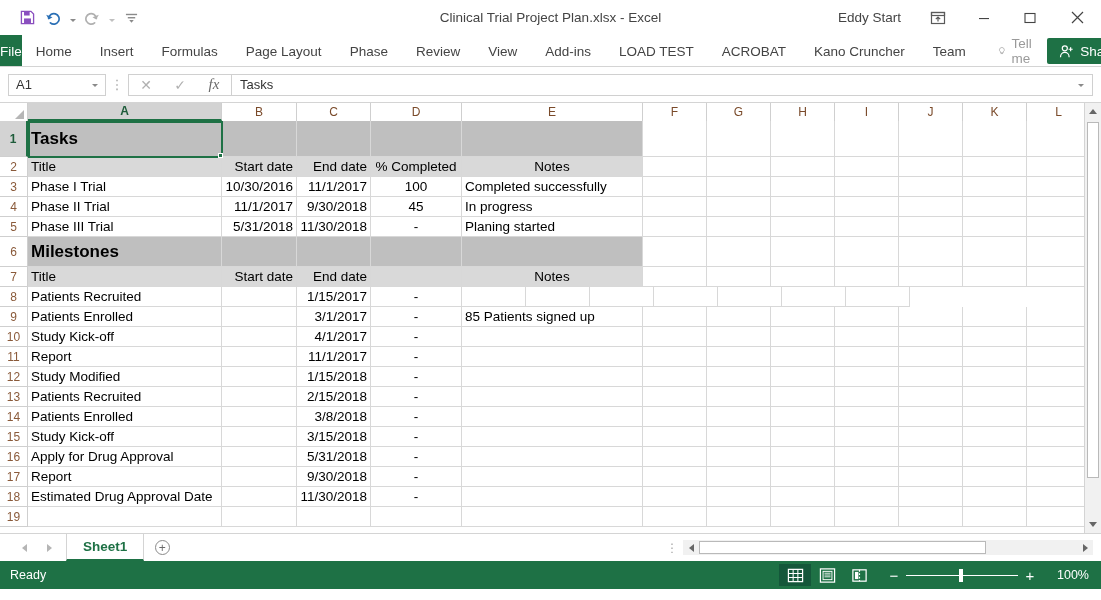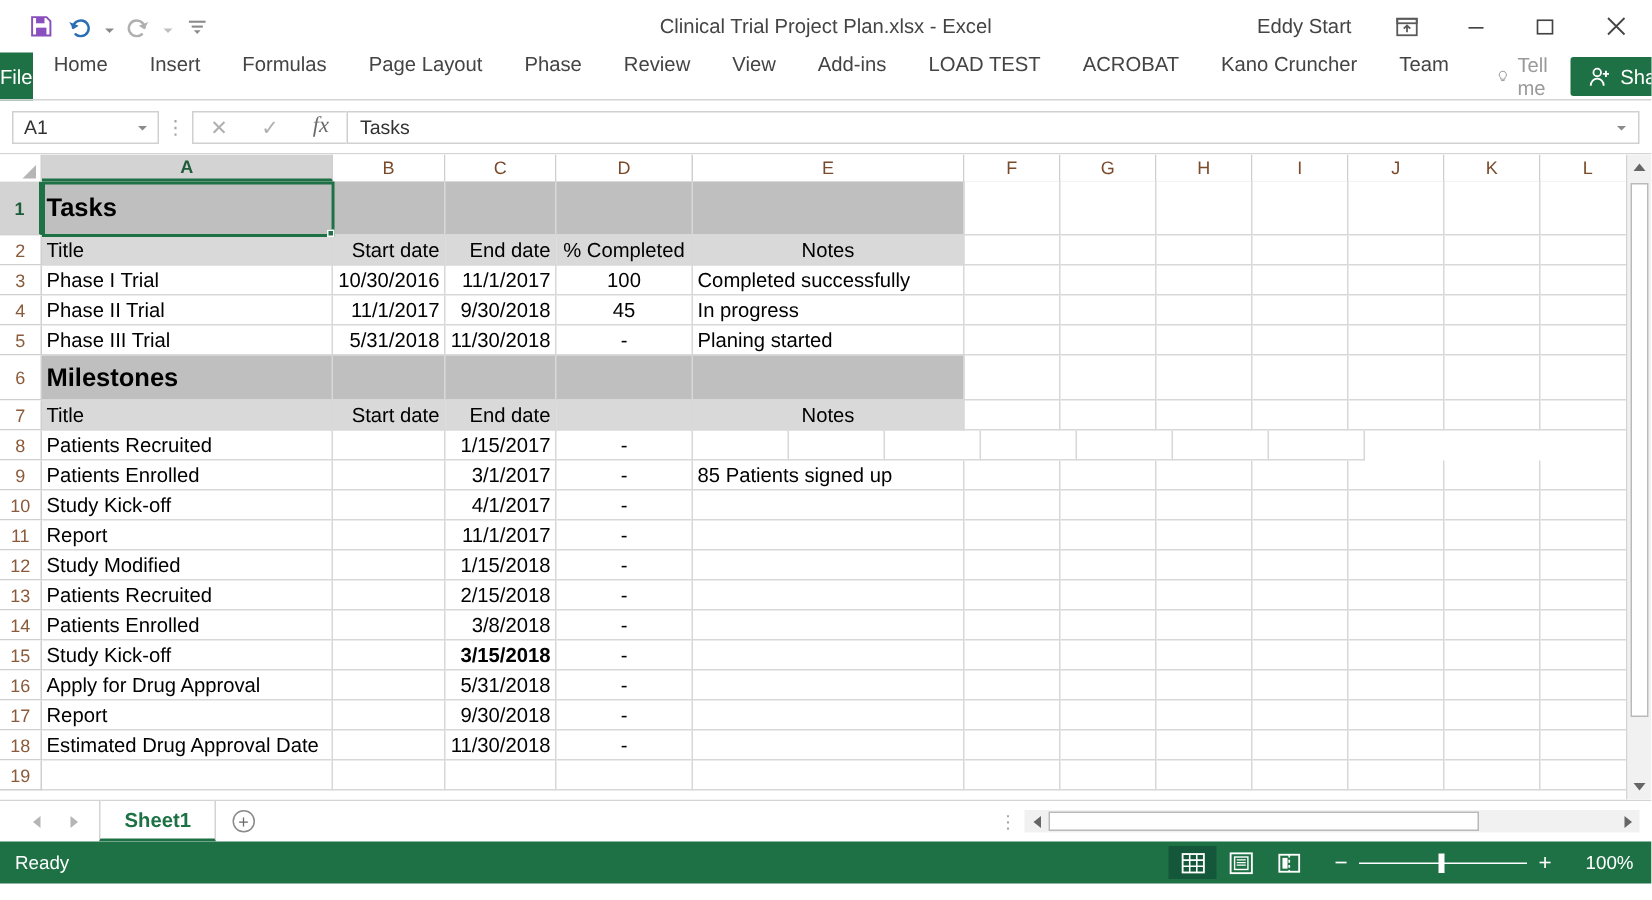"Home" div { align-items: flex-start -> center }
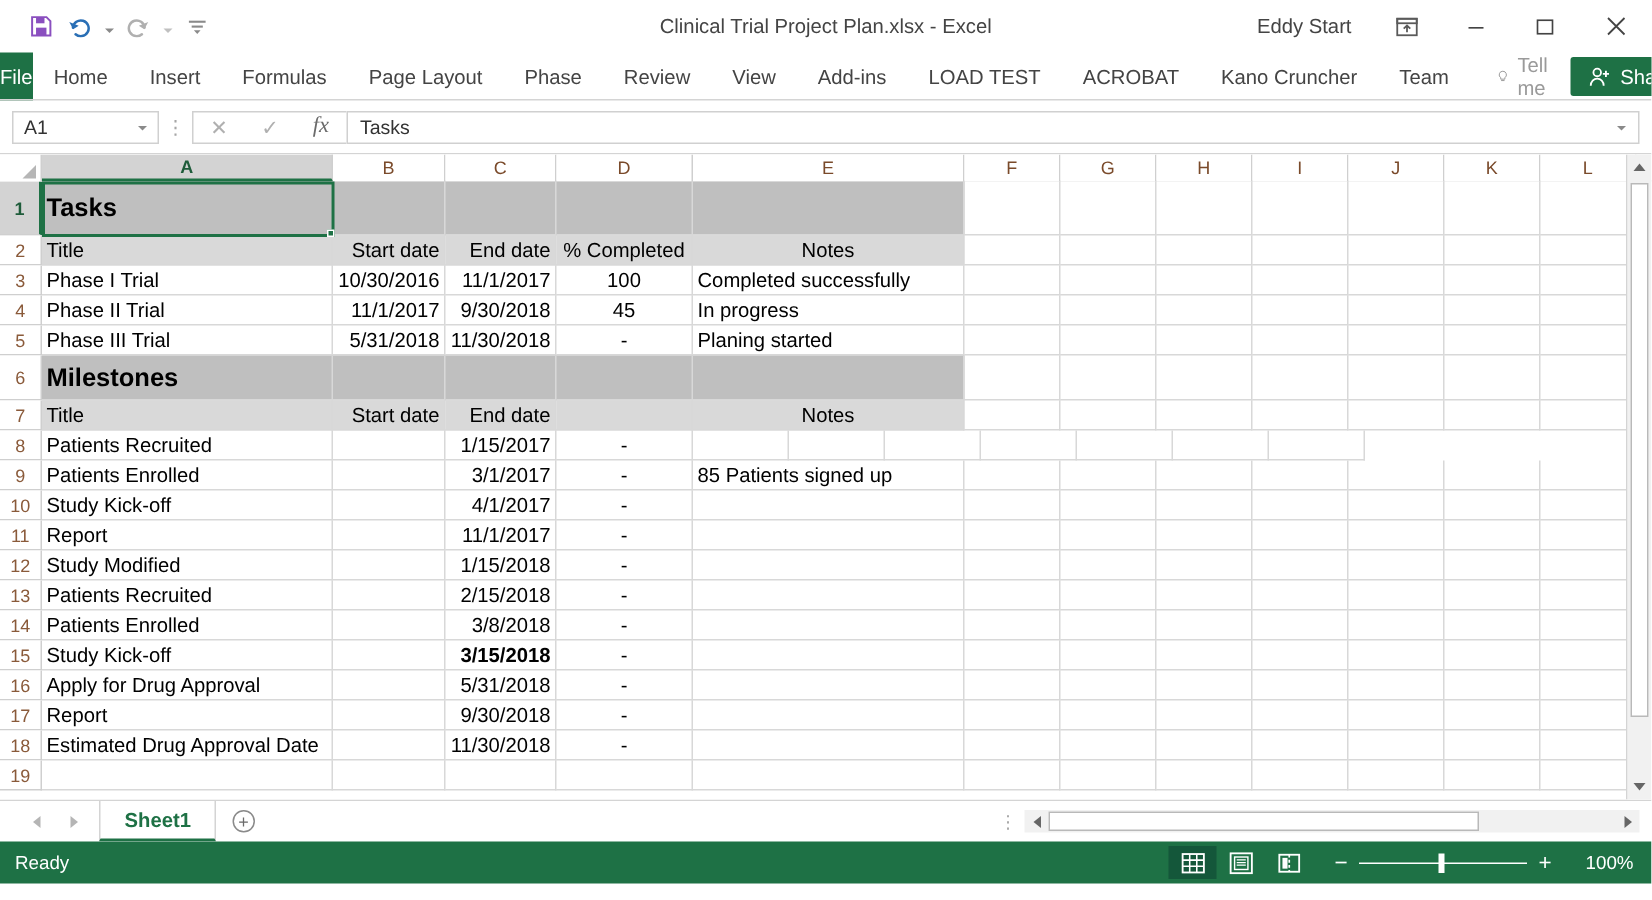"3/15/2018" div.cell { font-weight: bold -> none }
